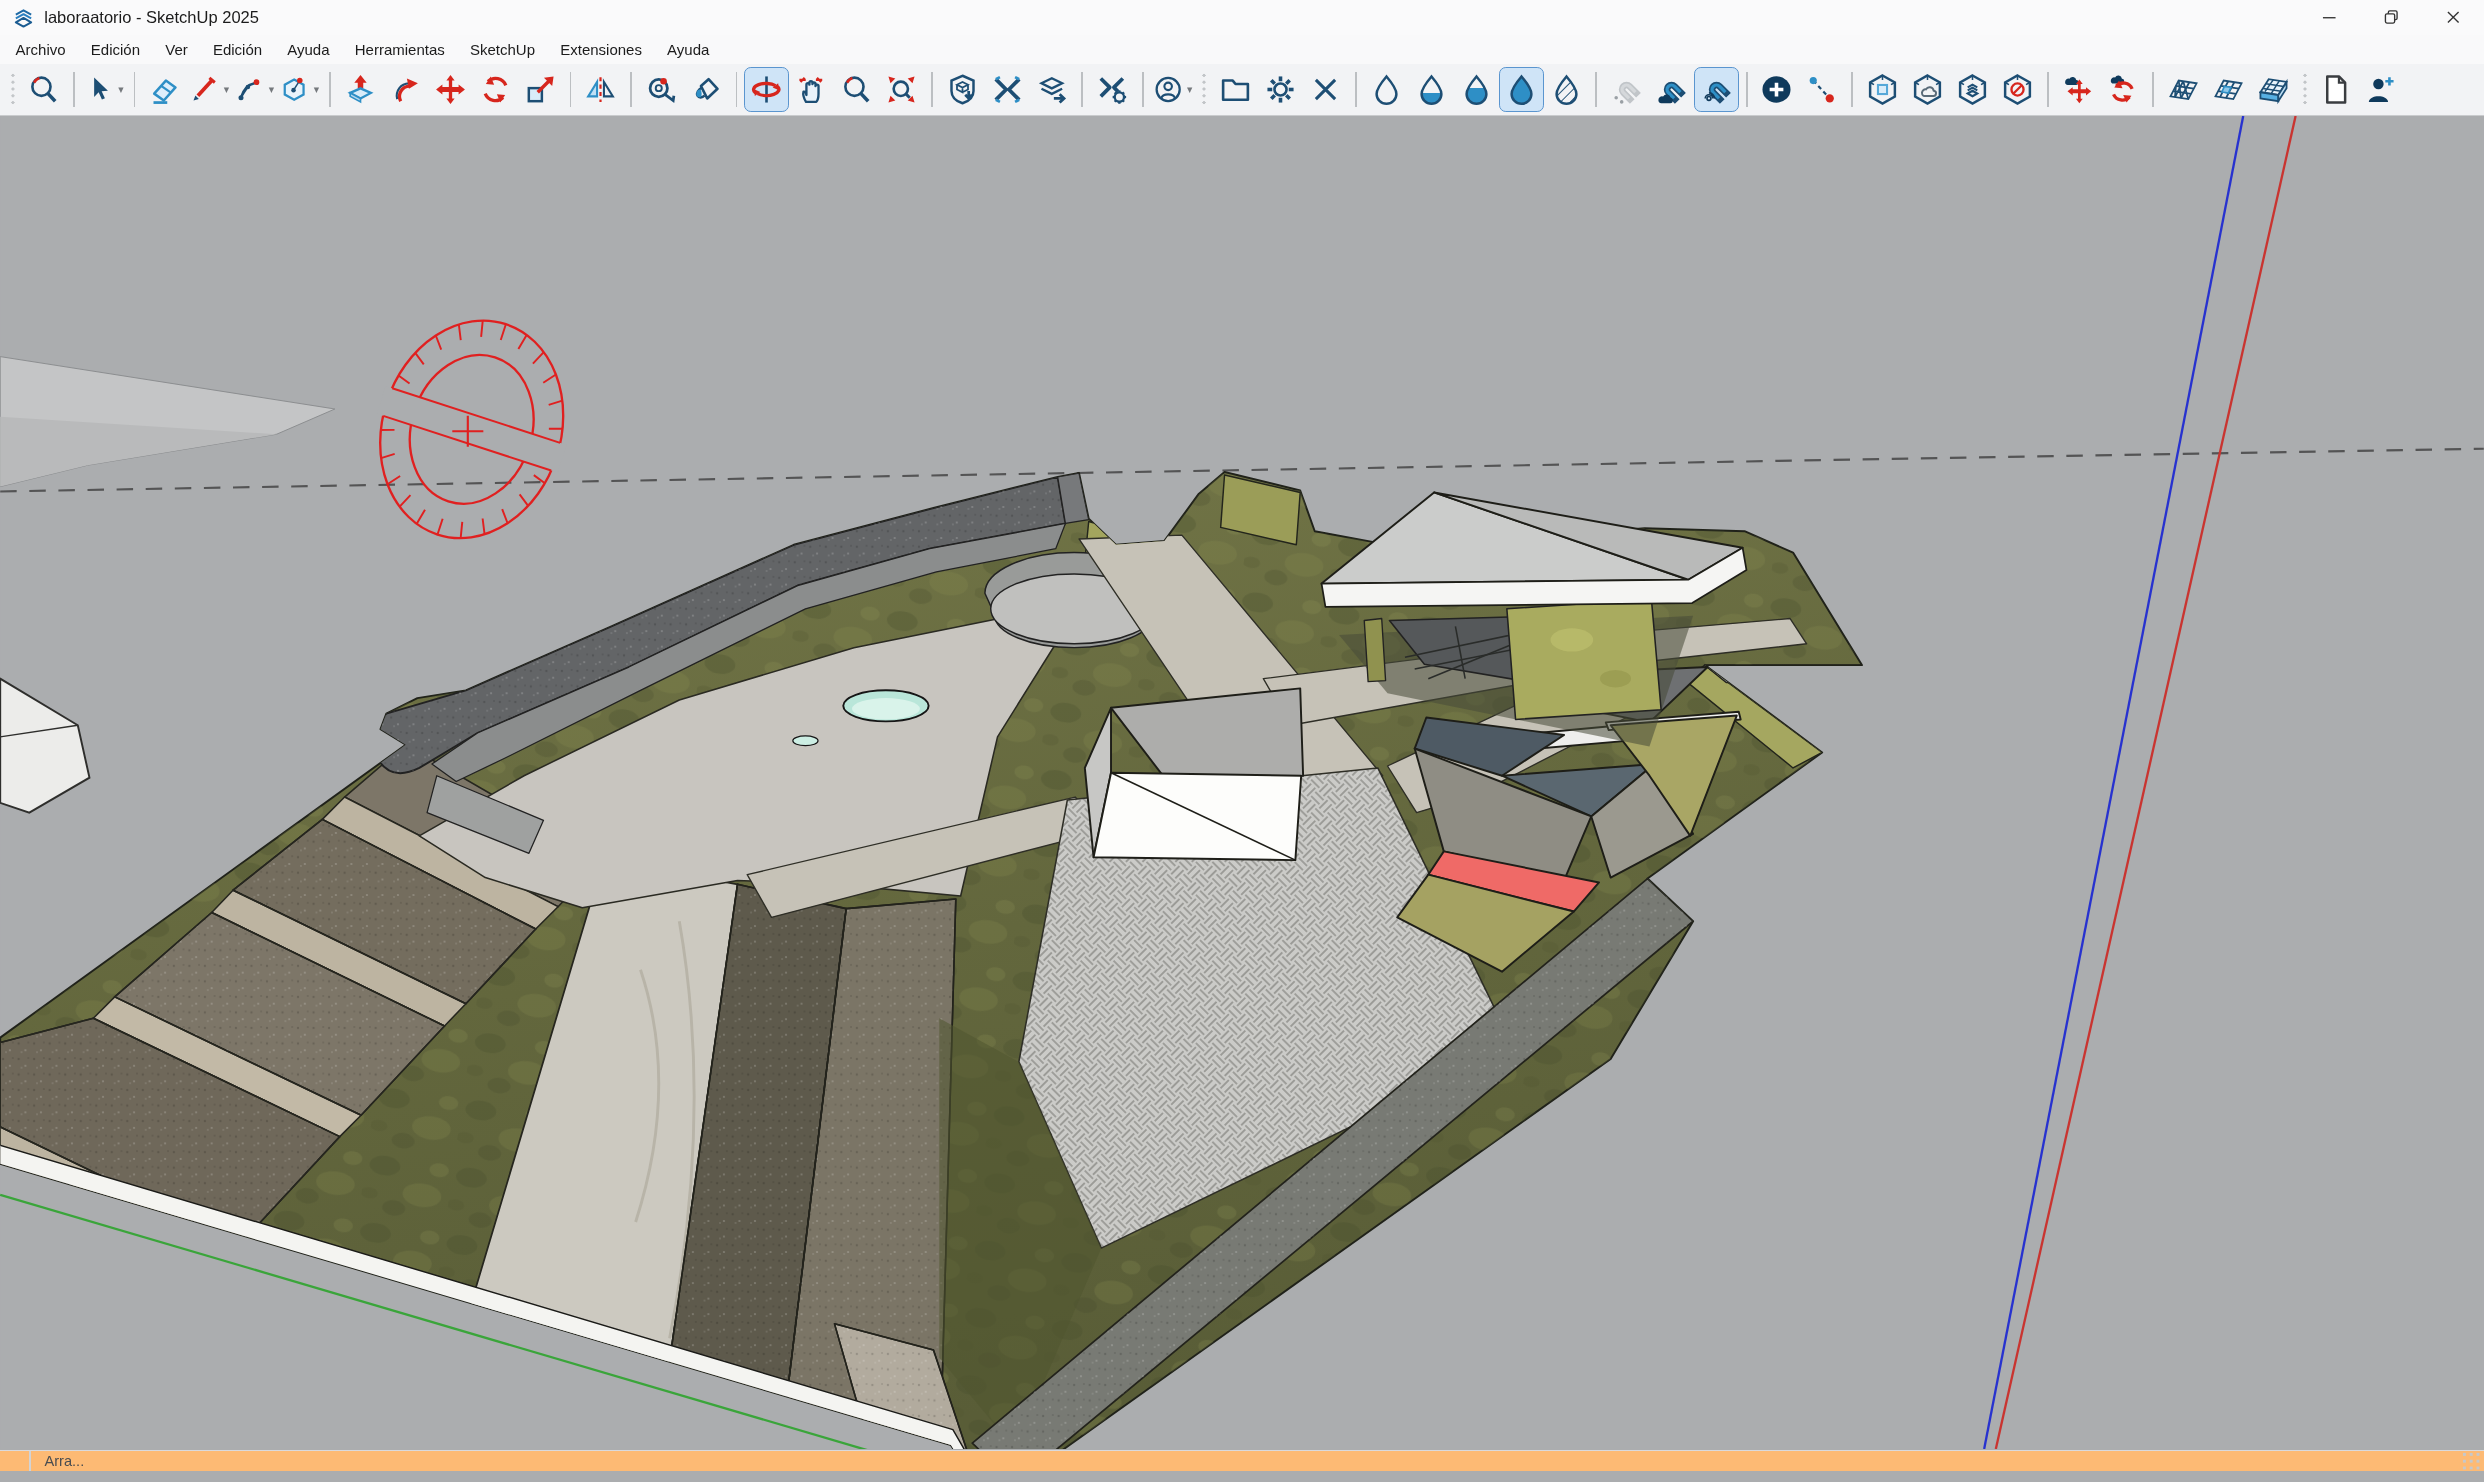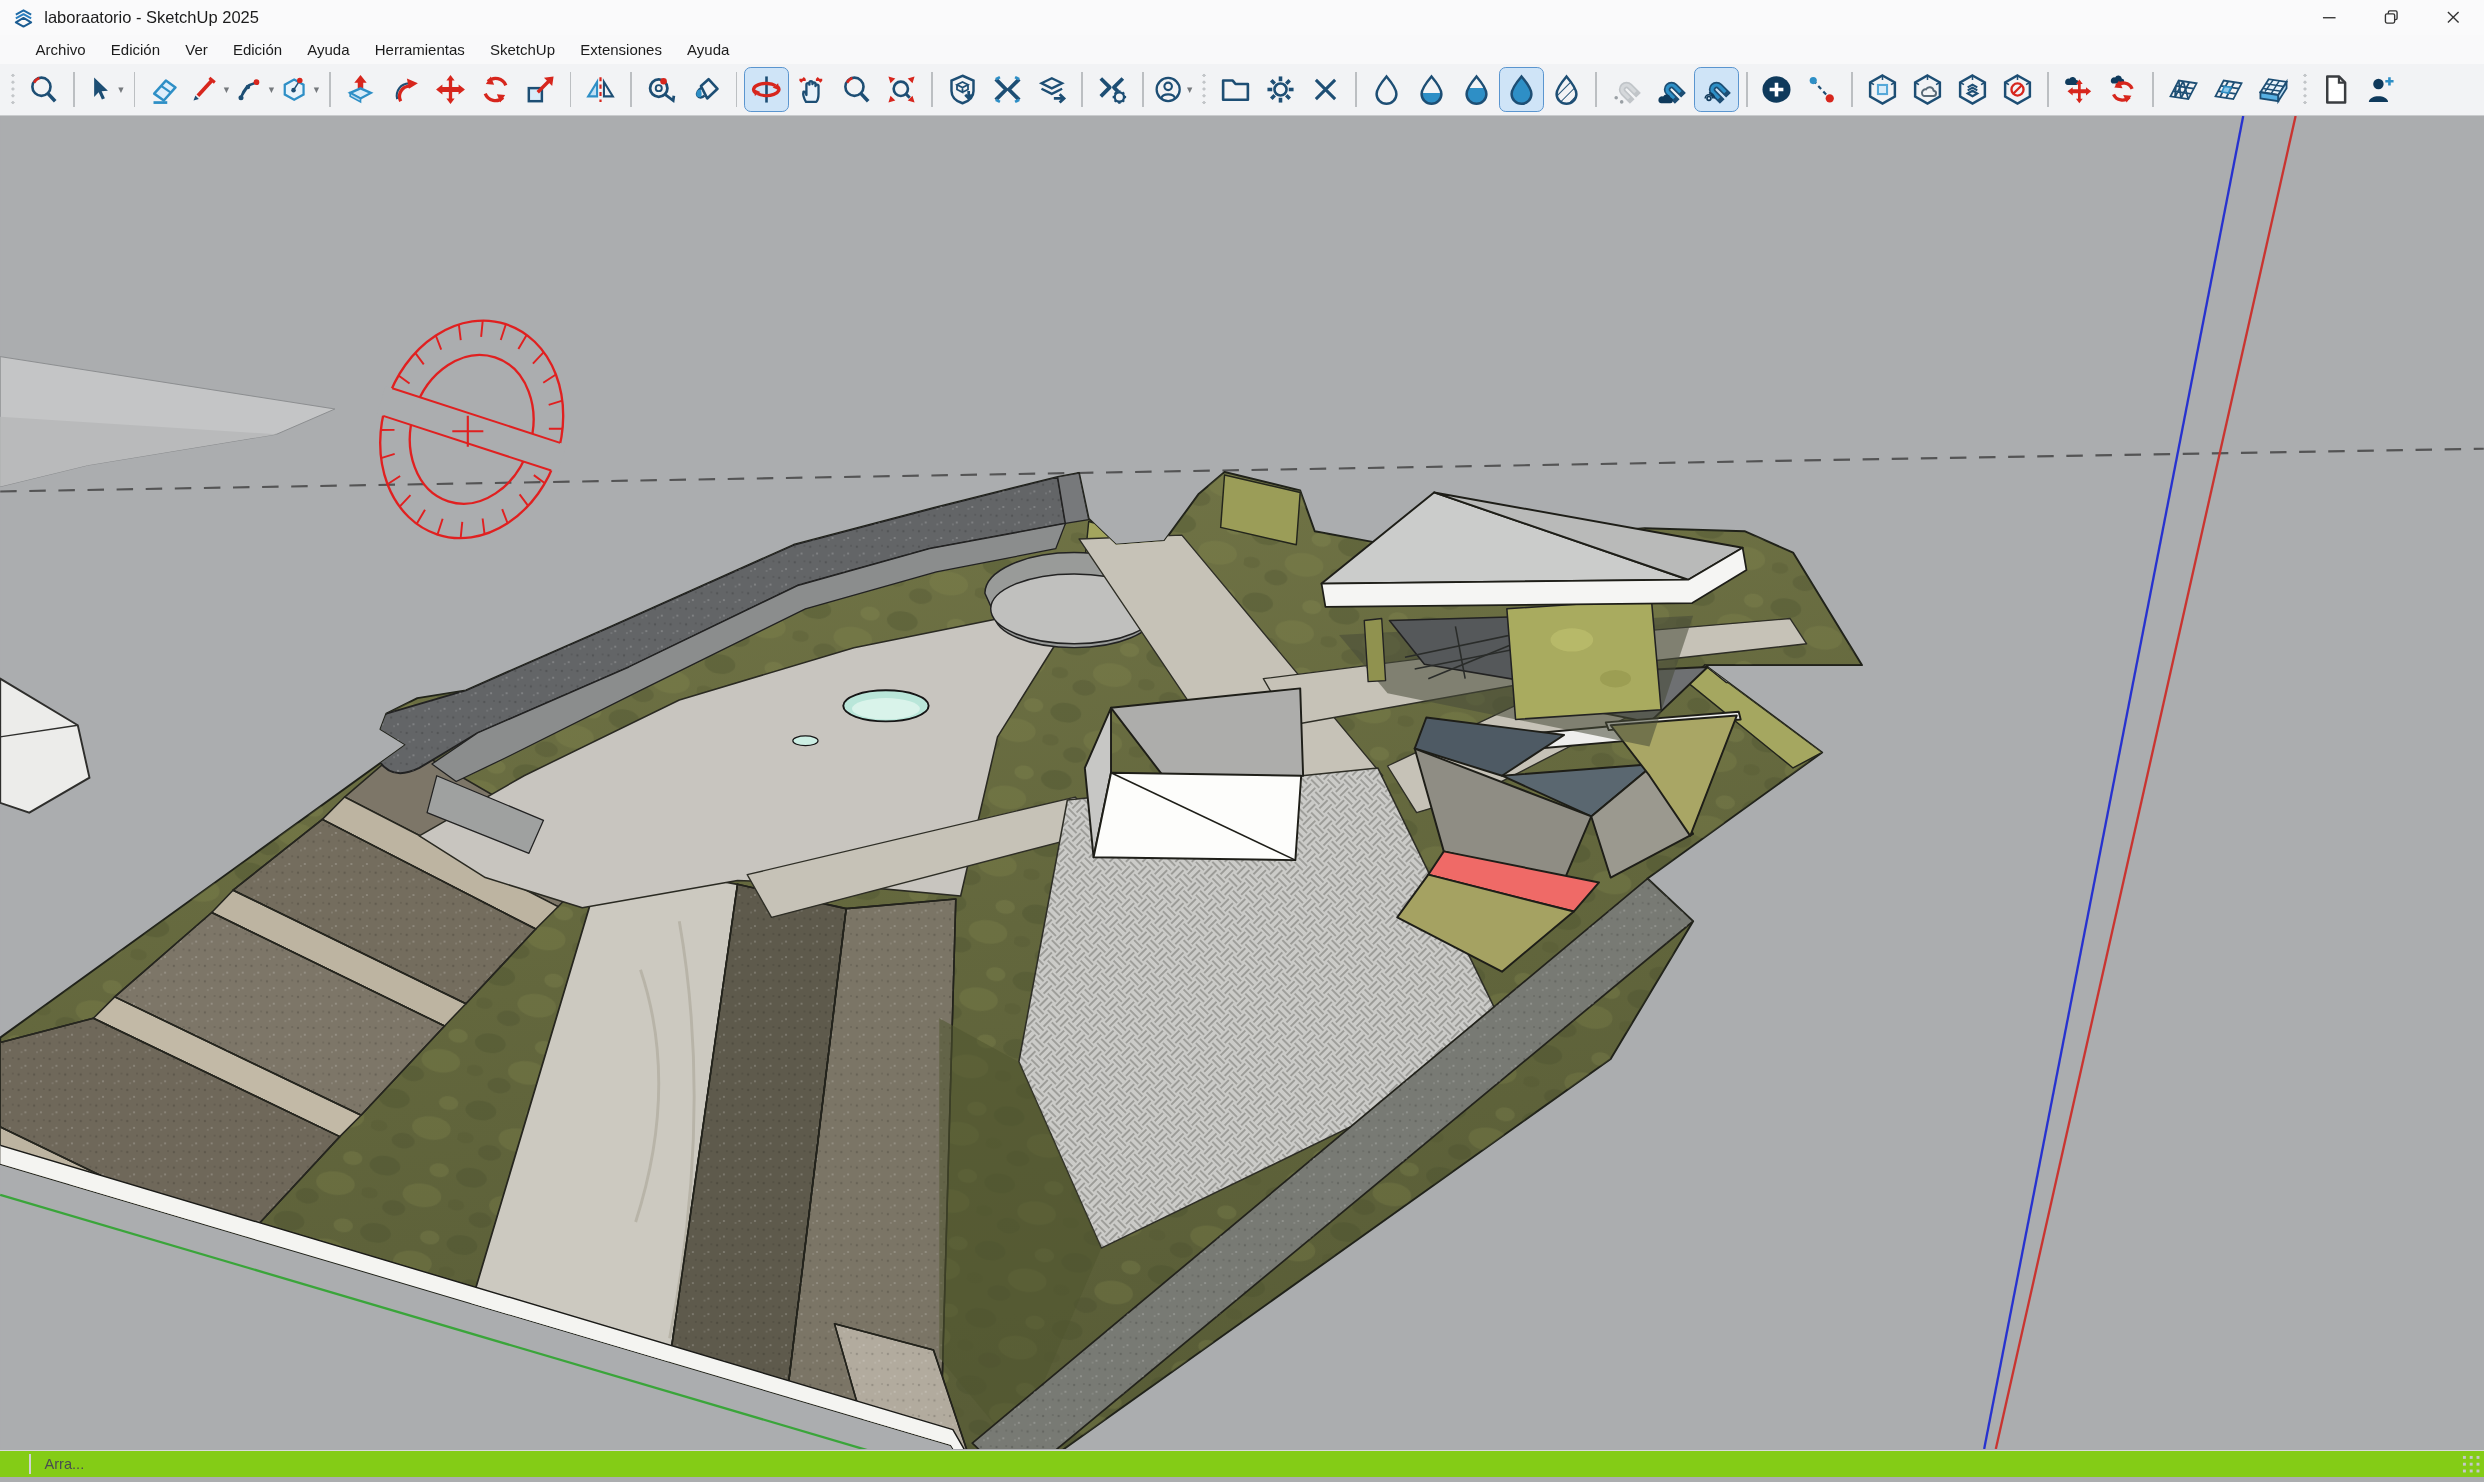"Archivo" .menubar { padding-left: 23px -> 3px }
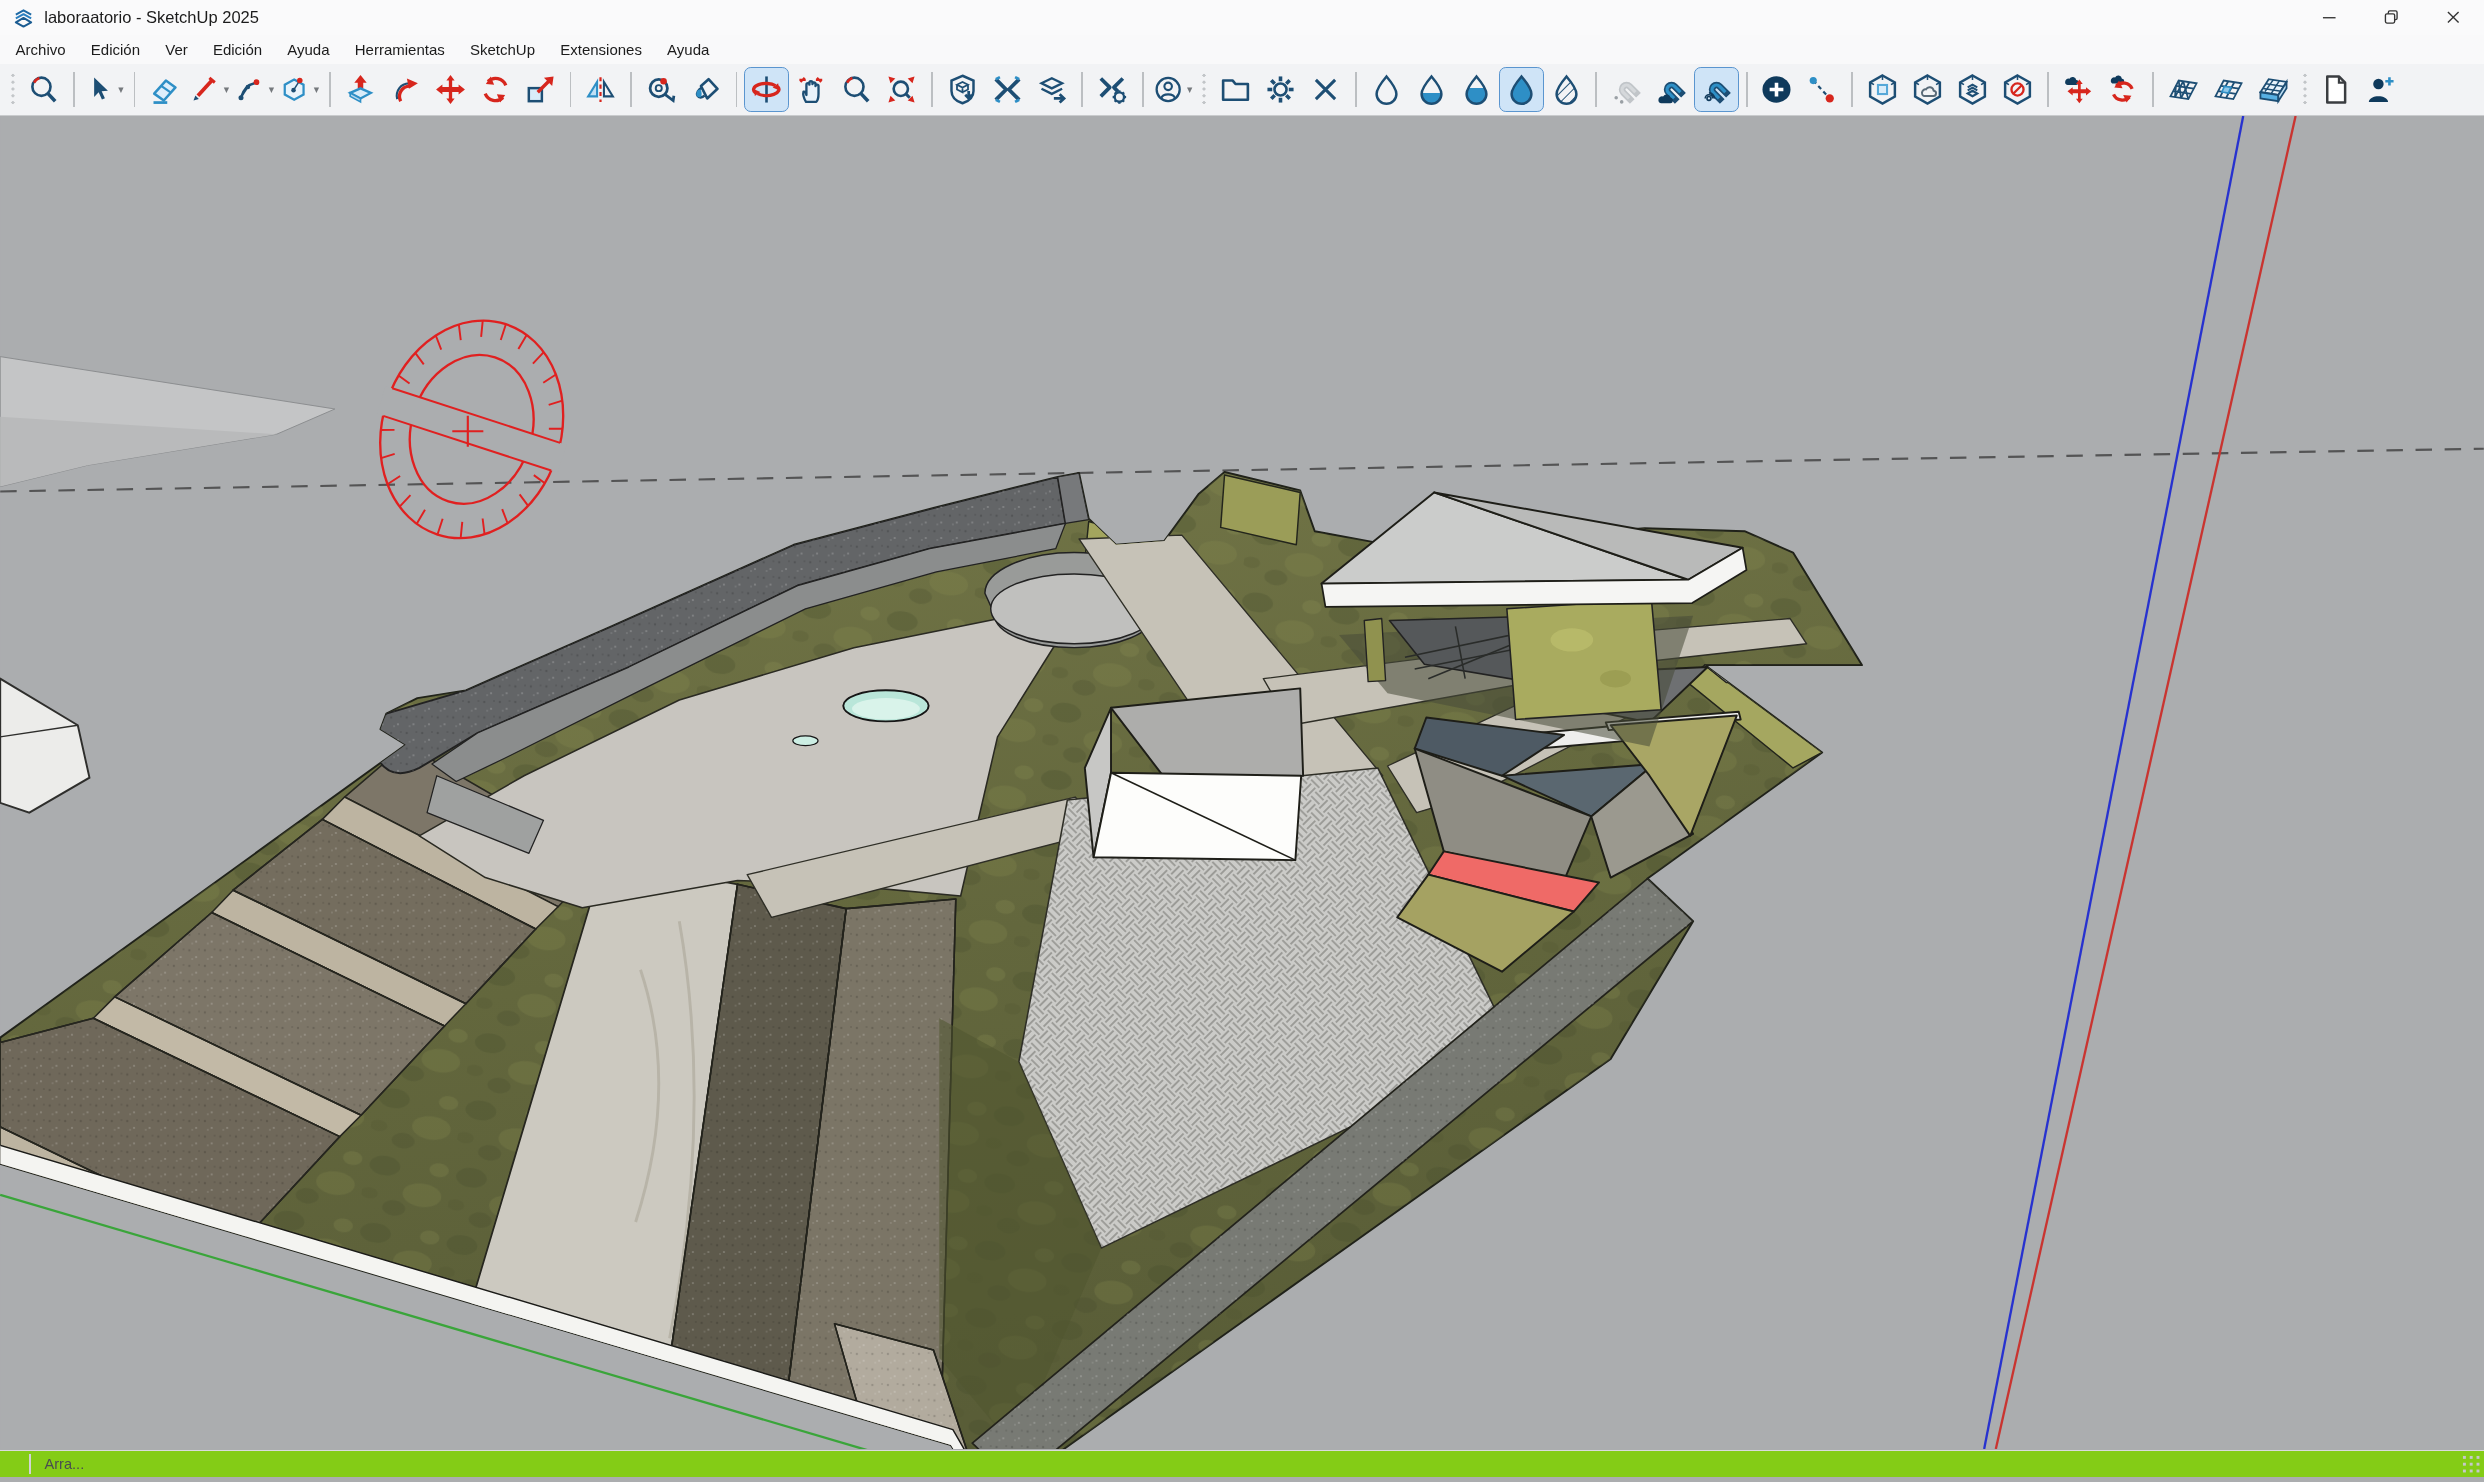"Arra..." .statusbar { background: #84cc16 -> #fdba74; height: 27px -> 21px }
